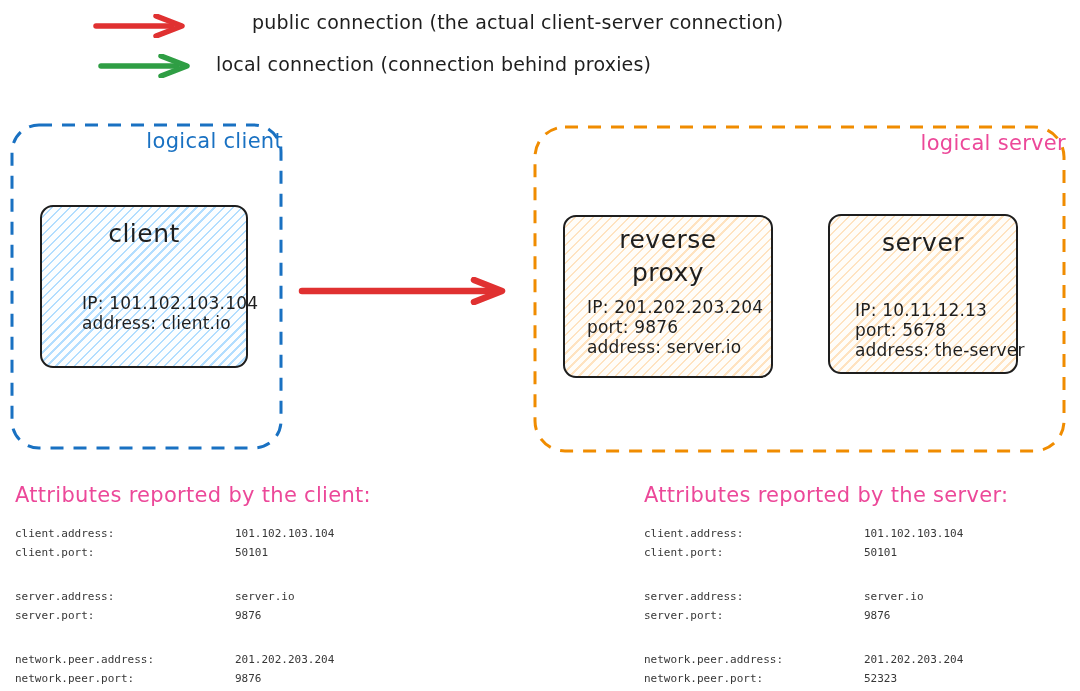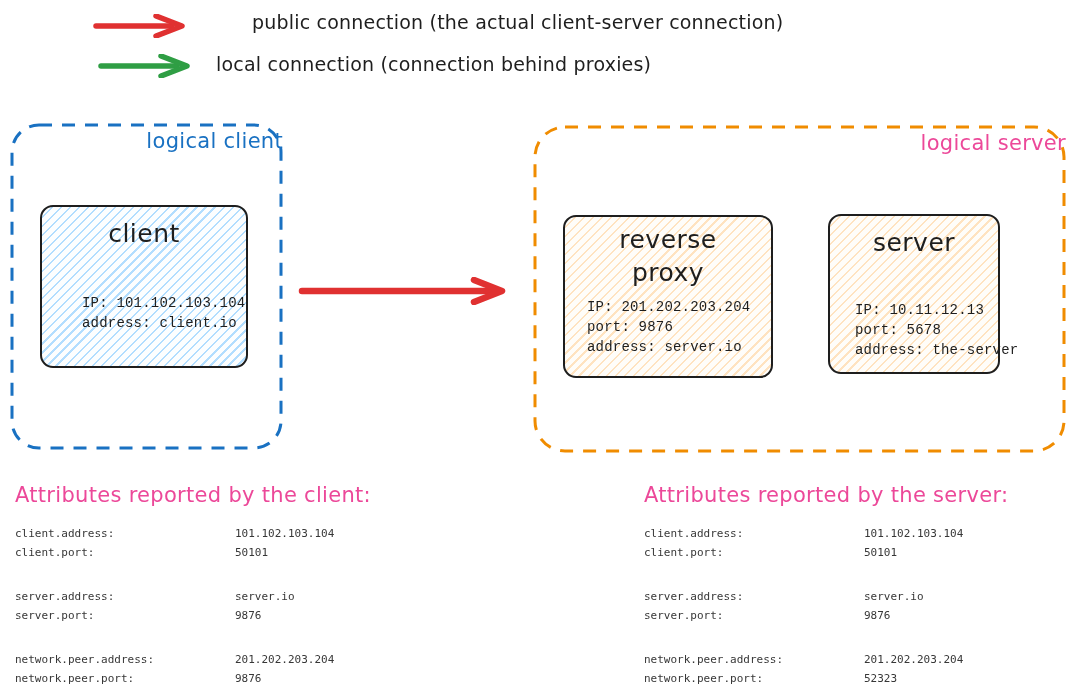"server" div.node { width: 172px -> 190px }
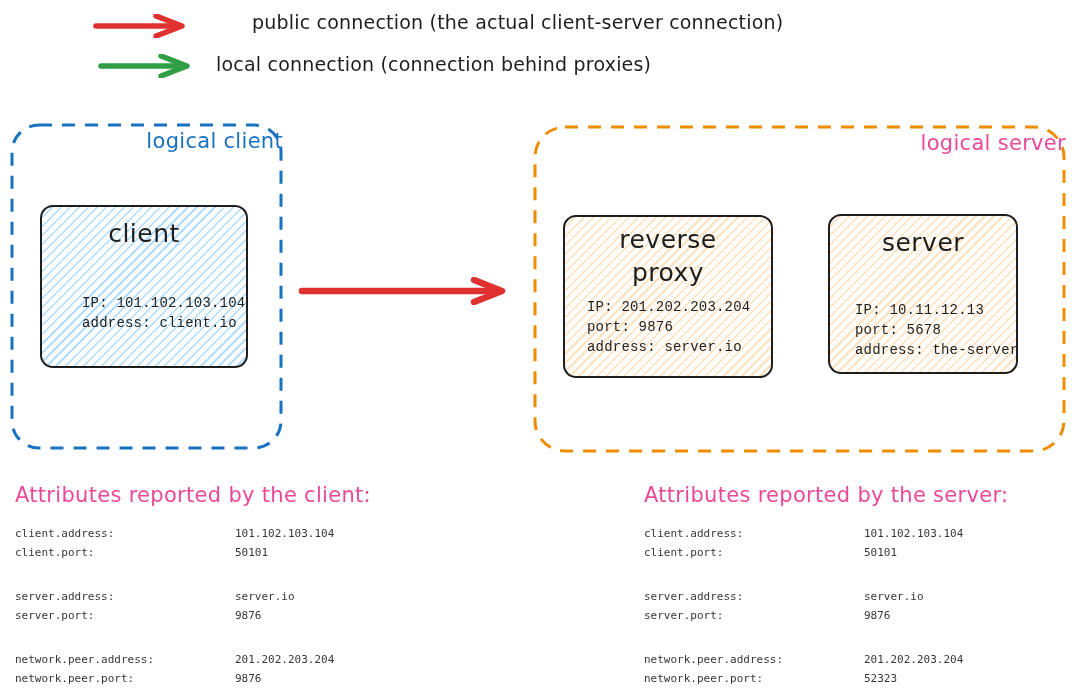"IP: 101.102.103.104" .node-lines { font-family: Liberation Mono, monospace -> none; font-size: 14px -> 17px }
